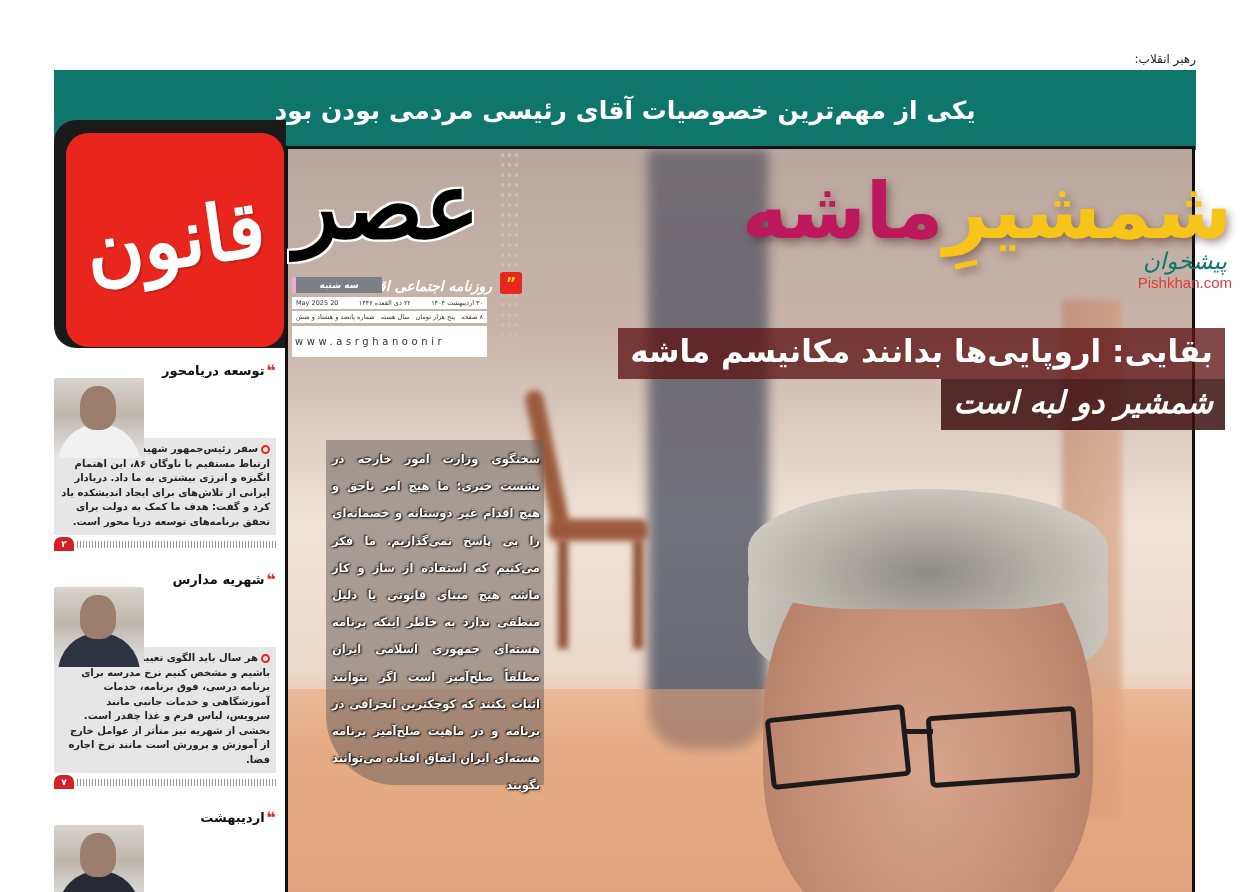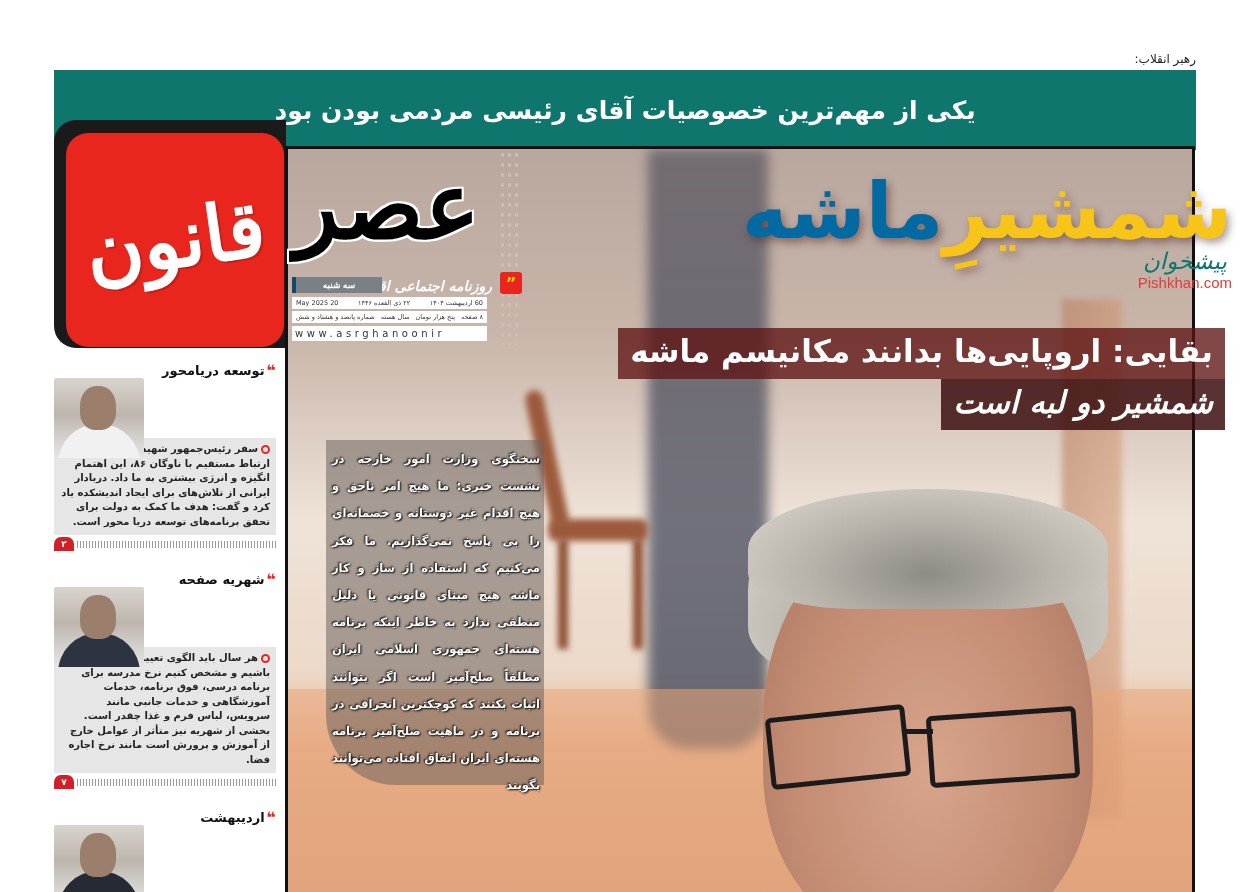"ماشه" .hero-title .white { color: #0369a1 -> #be185d }
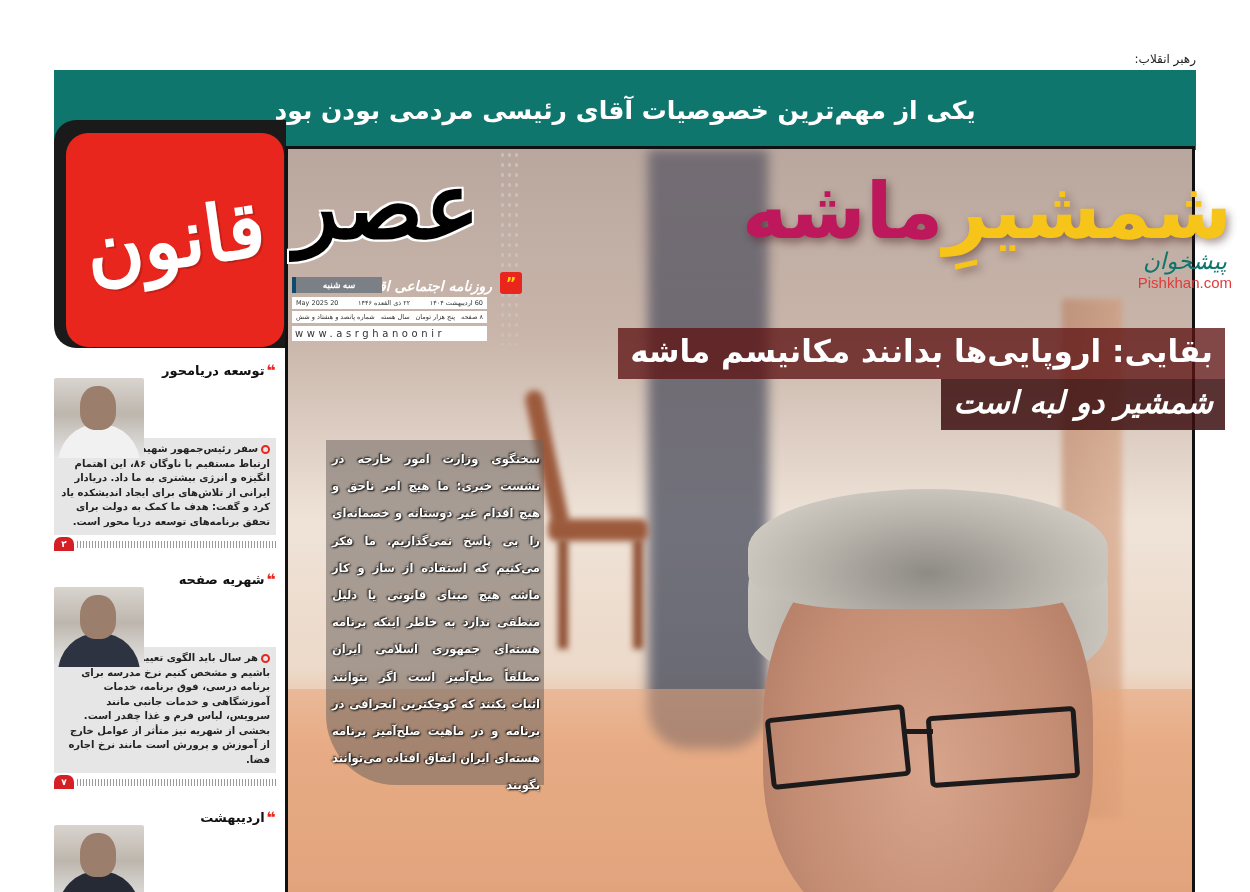"سه شنبه" .day-badge { border-left: 4px solid #0c4a6e -> 4px solid #f9a8d4; font-family: Liberation Serif, serif -> none }
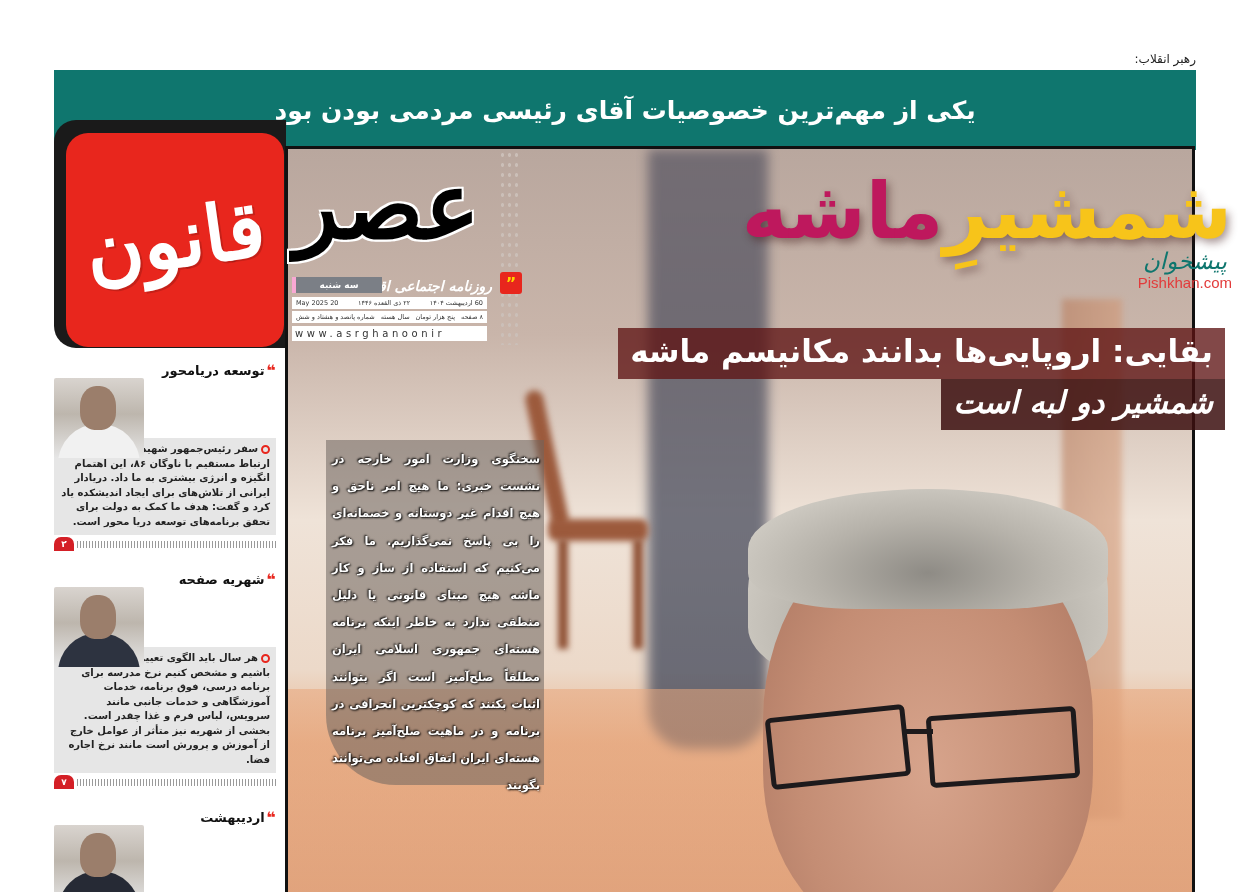"60 اردیبهشت ۱۴۰۴" span { text: 60 -> ۳۰ }
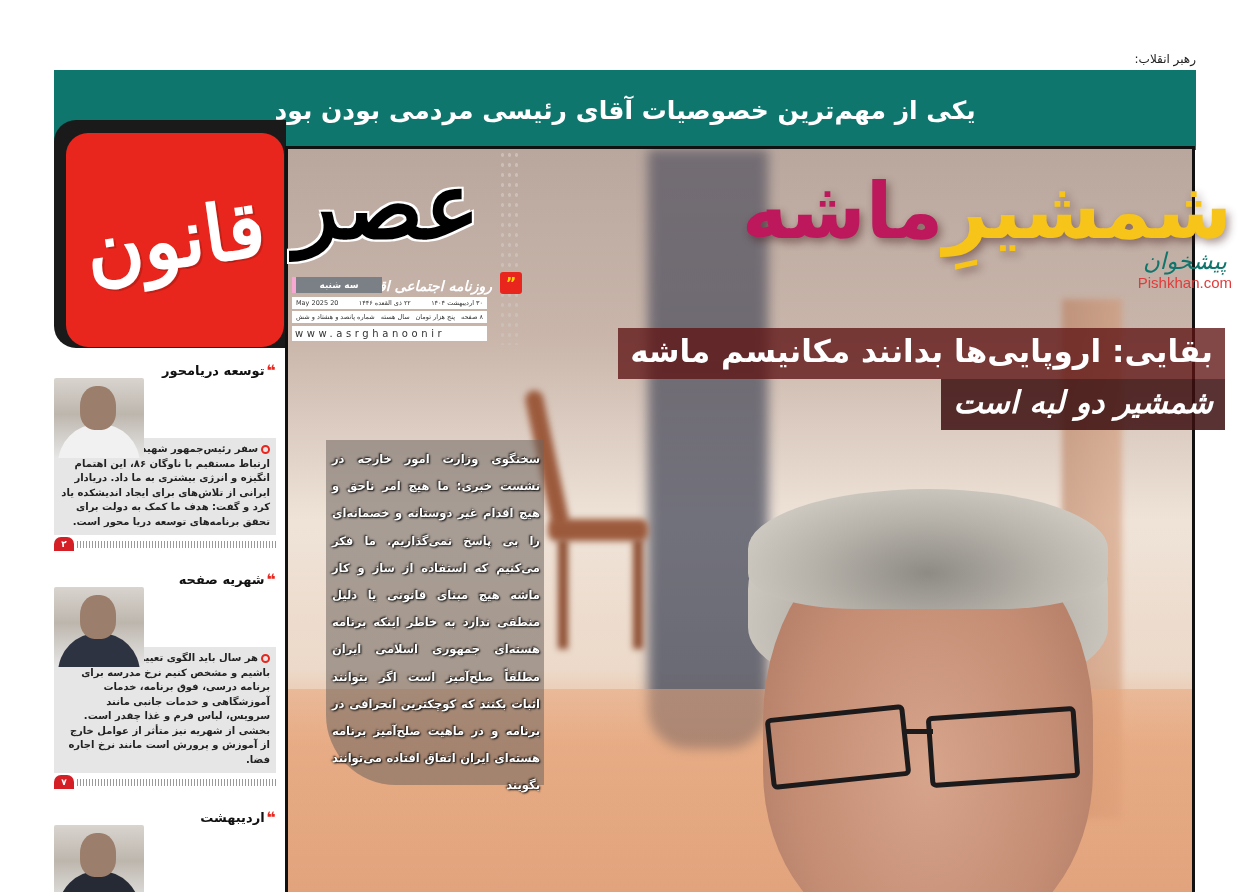"www.asrghanoonir" .website { height: 15px -> 31px }
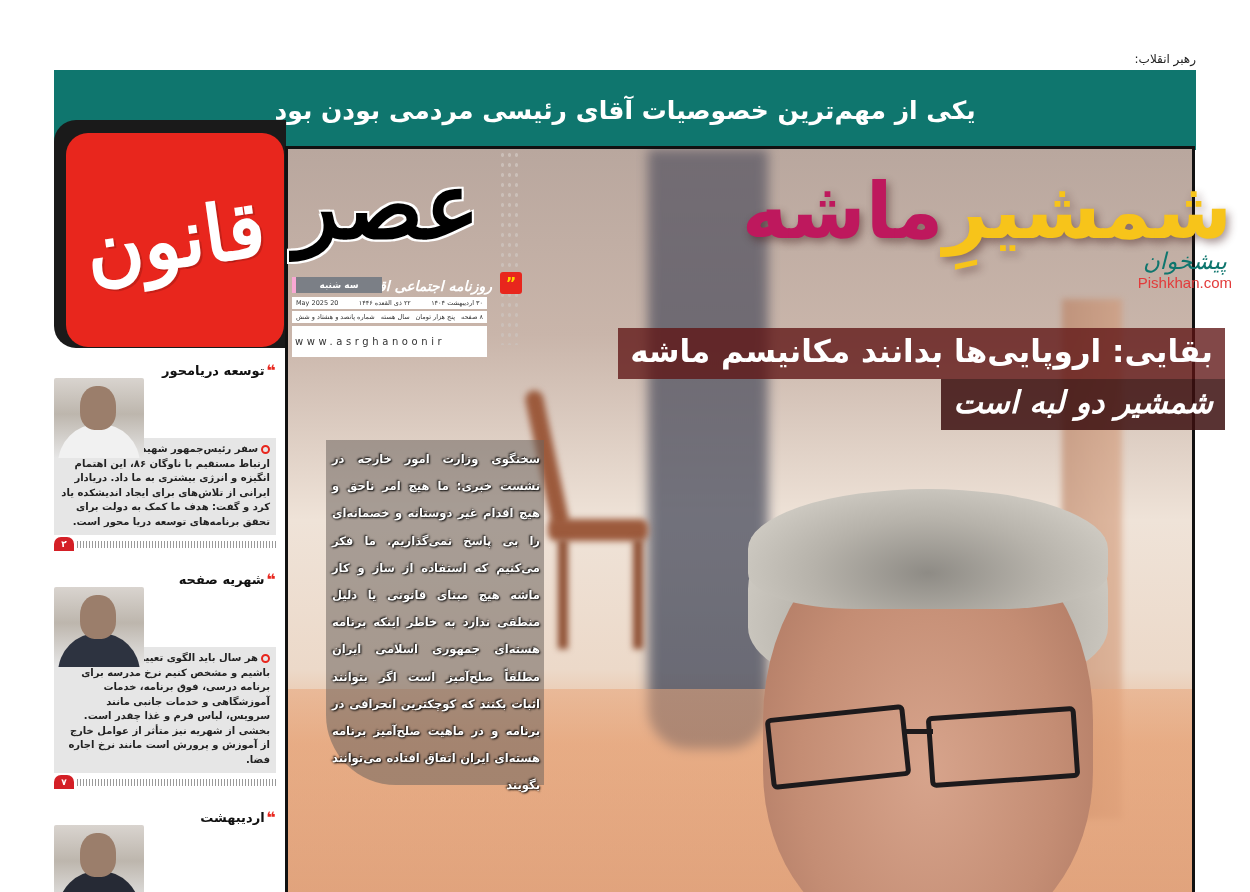"شهریه صفحه" span { text: صفحه -> مدارس }
